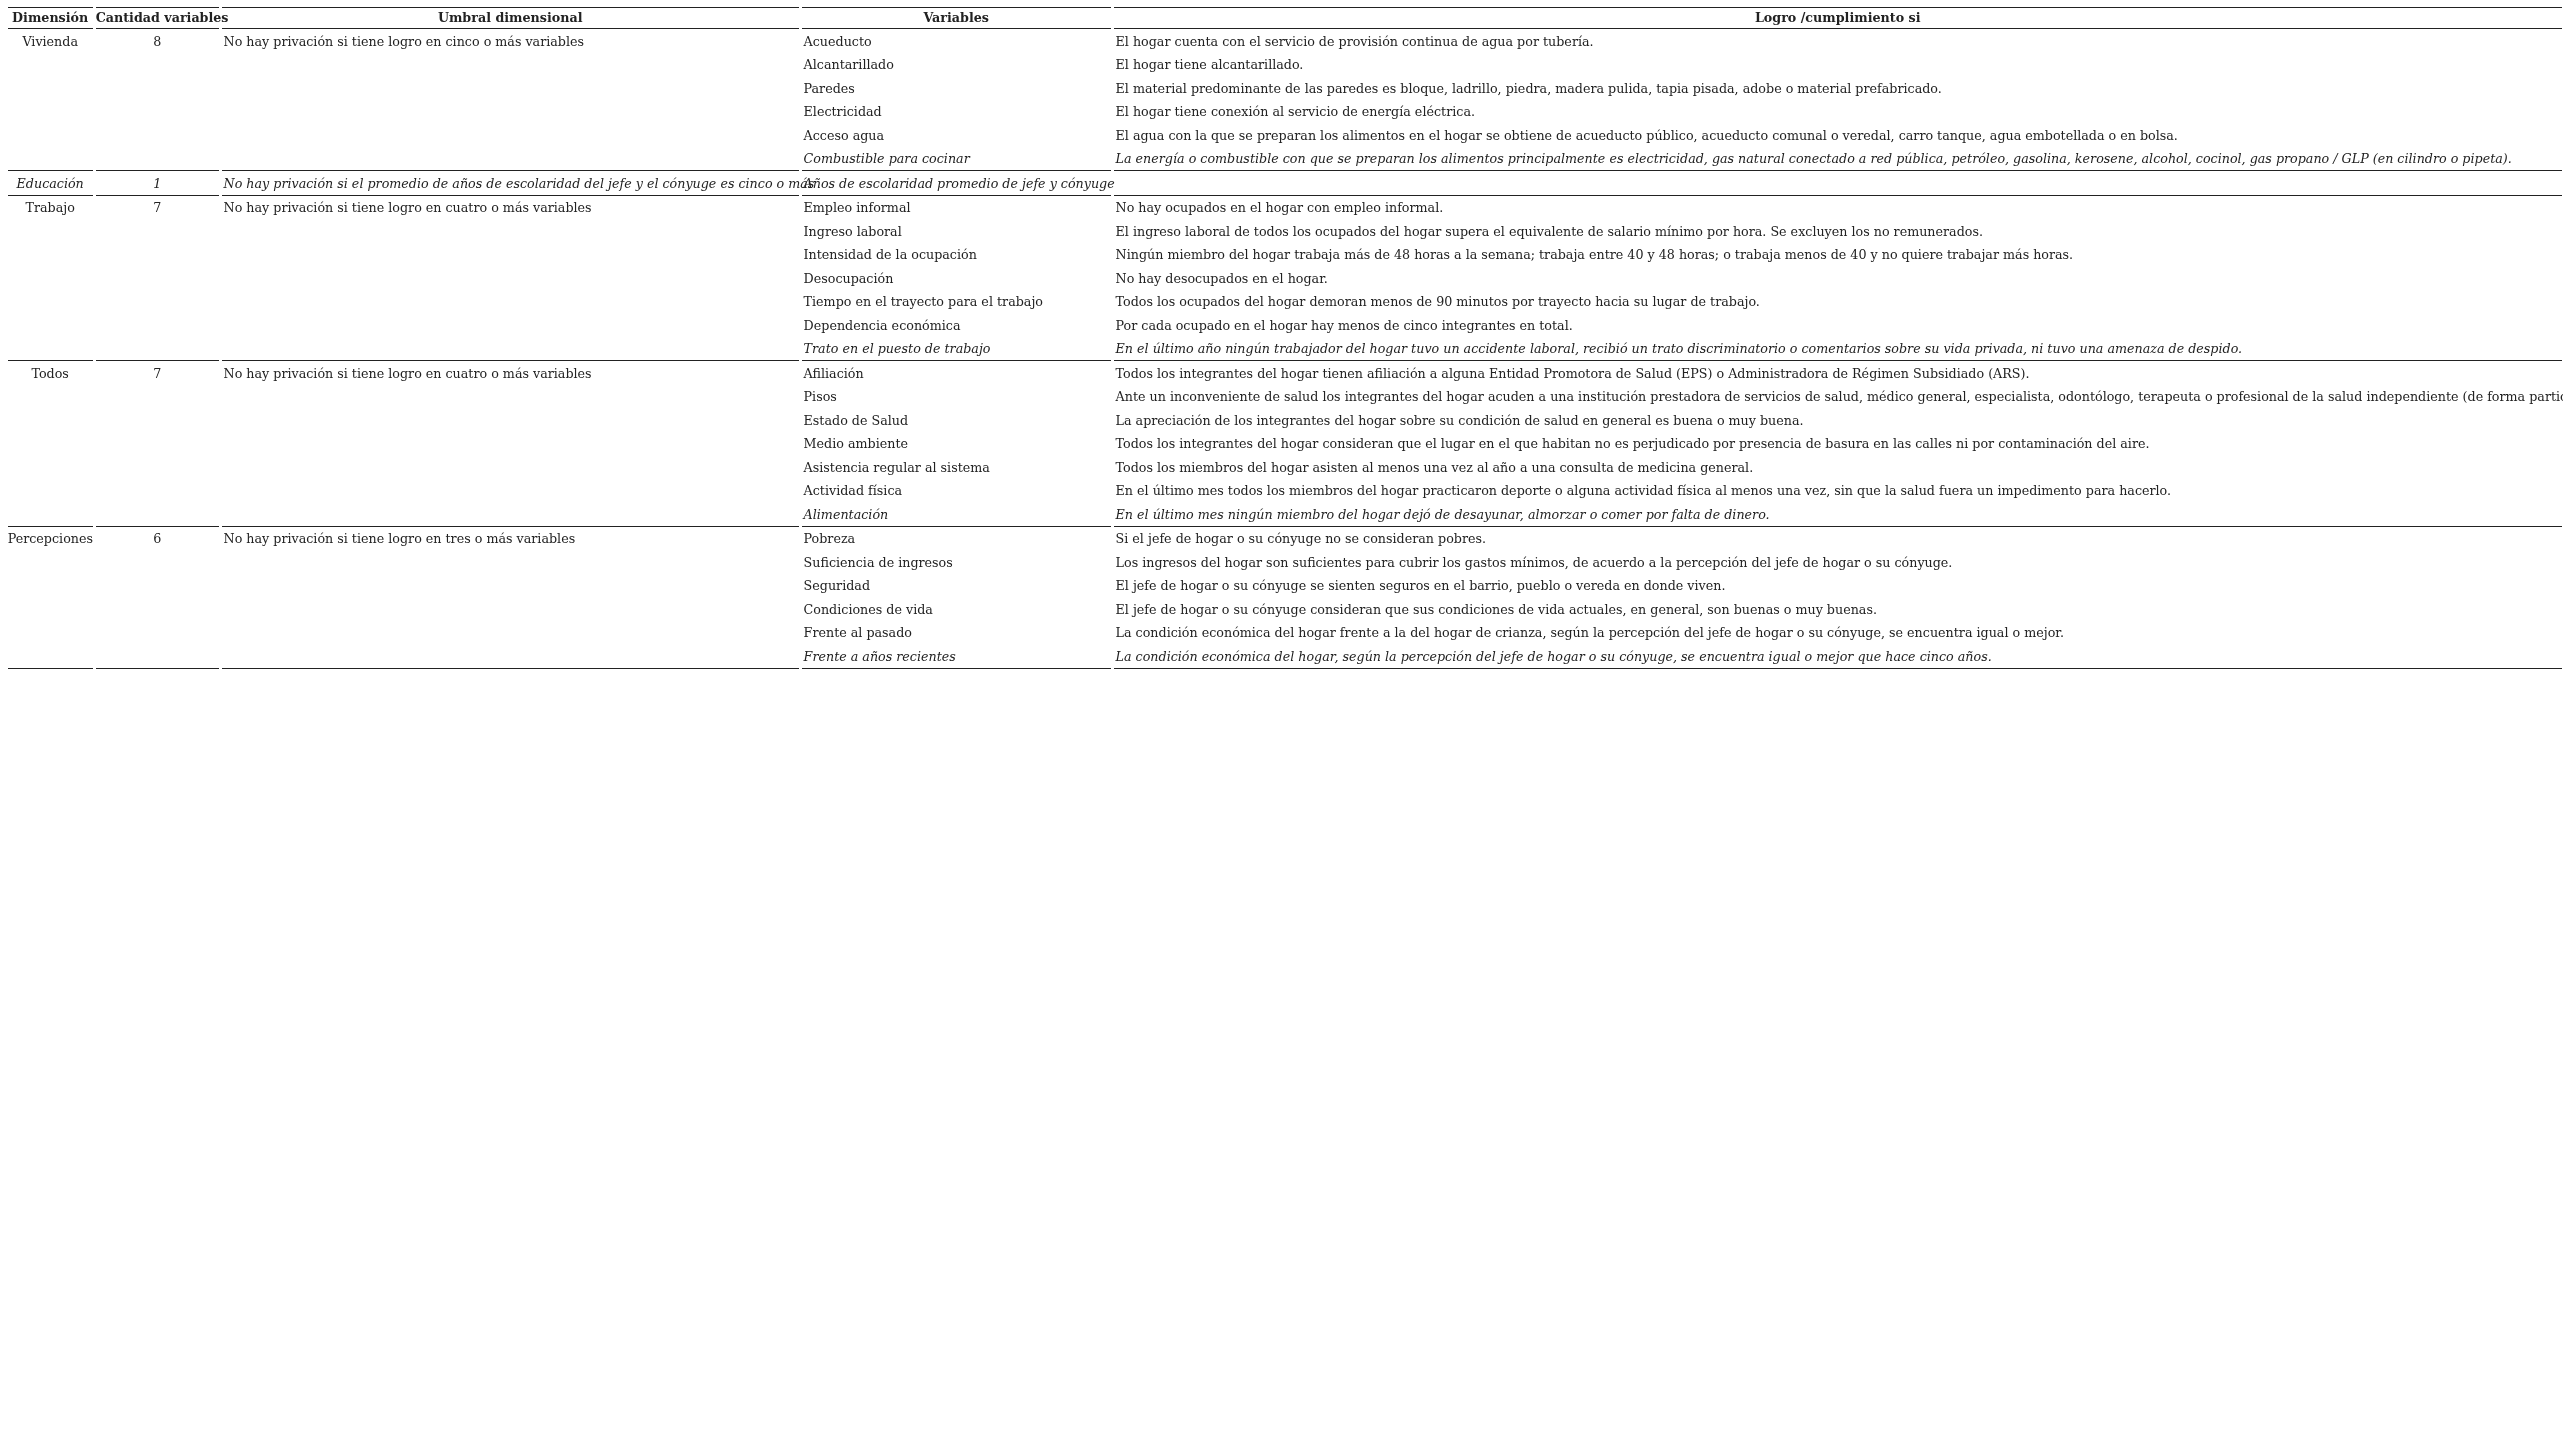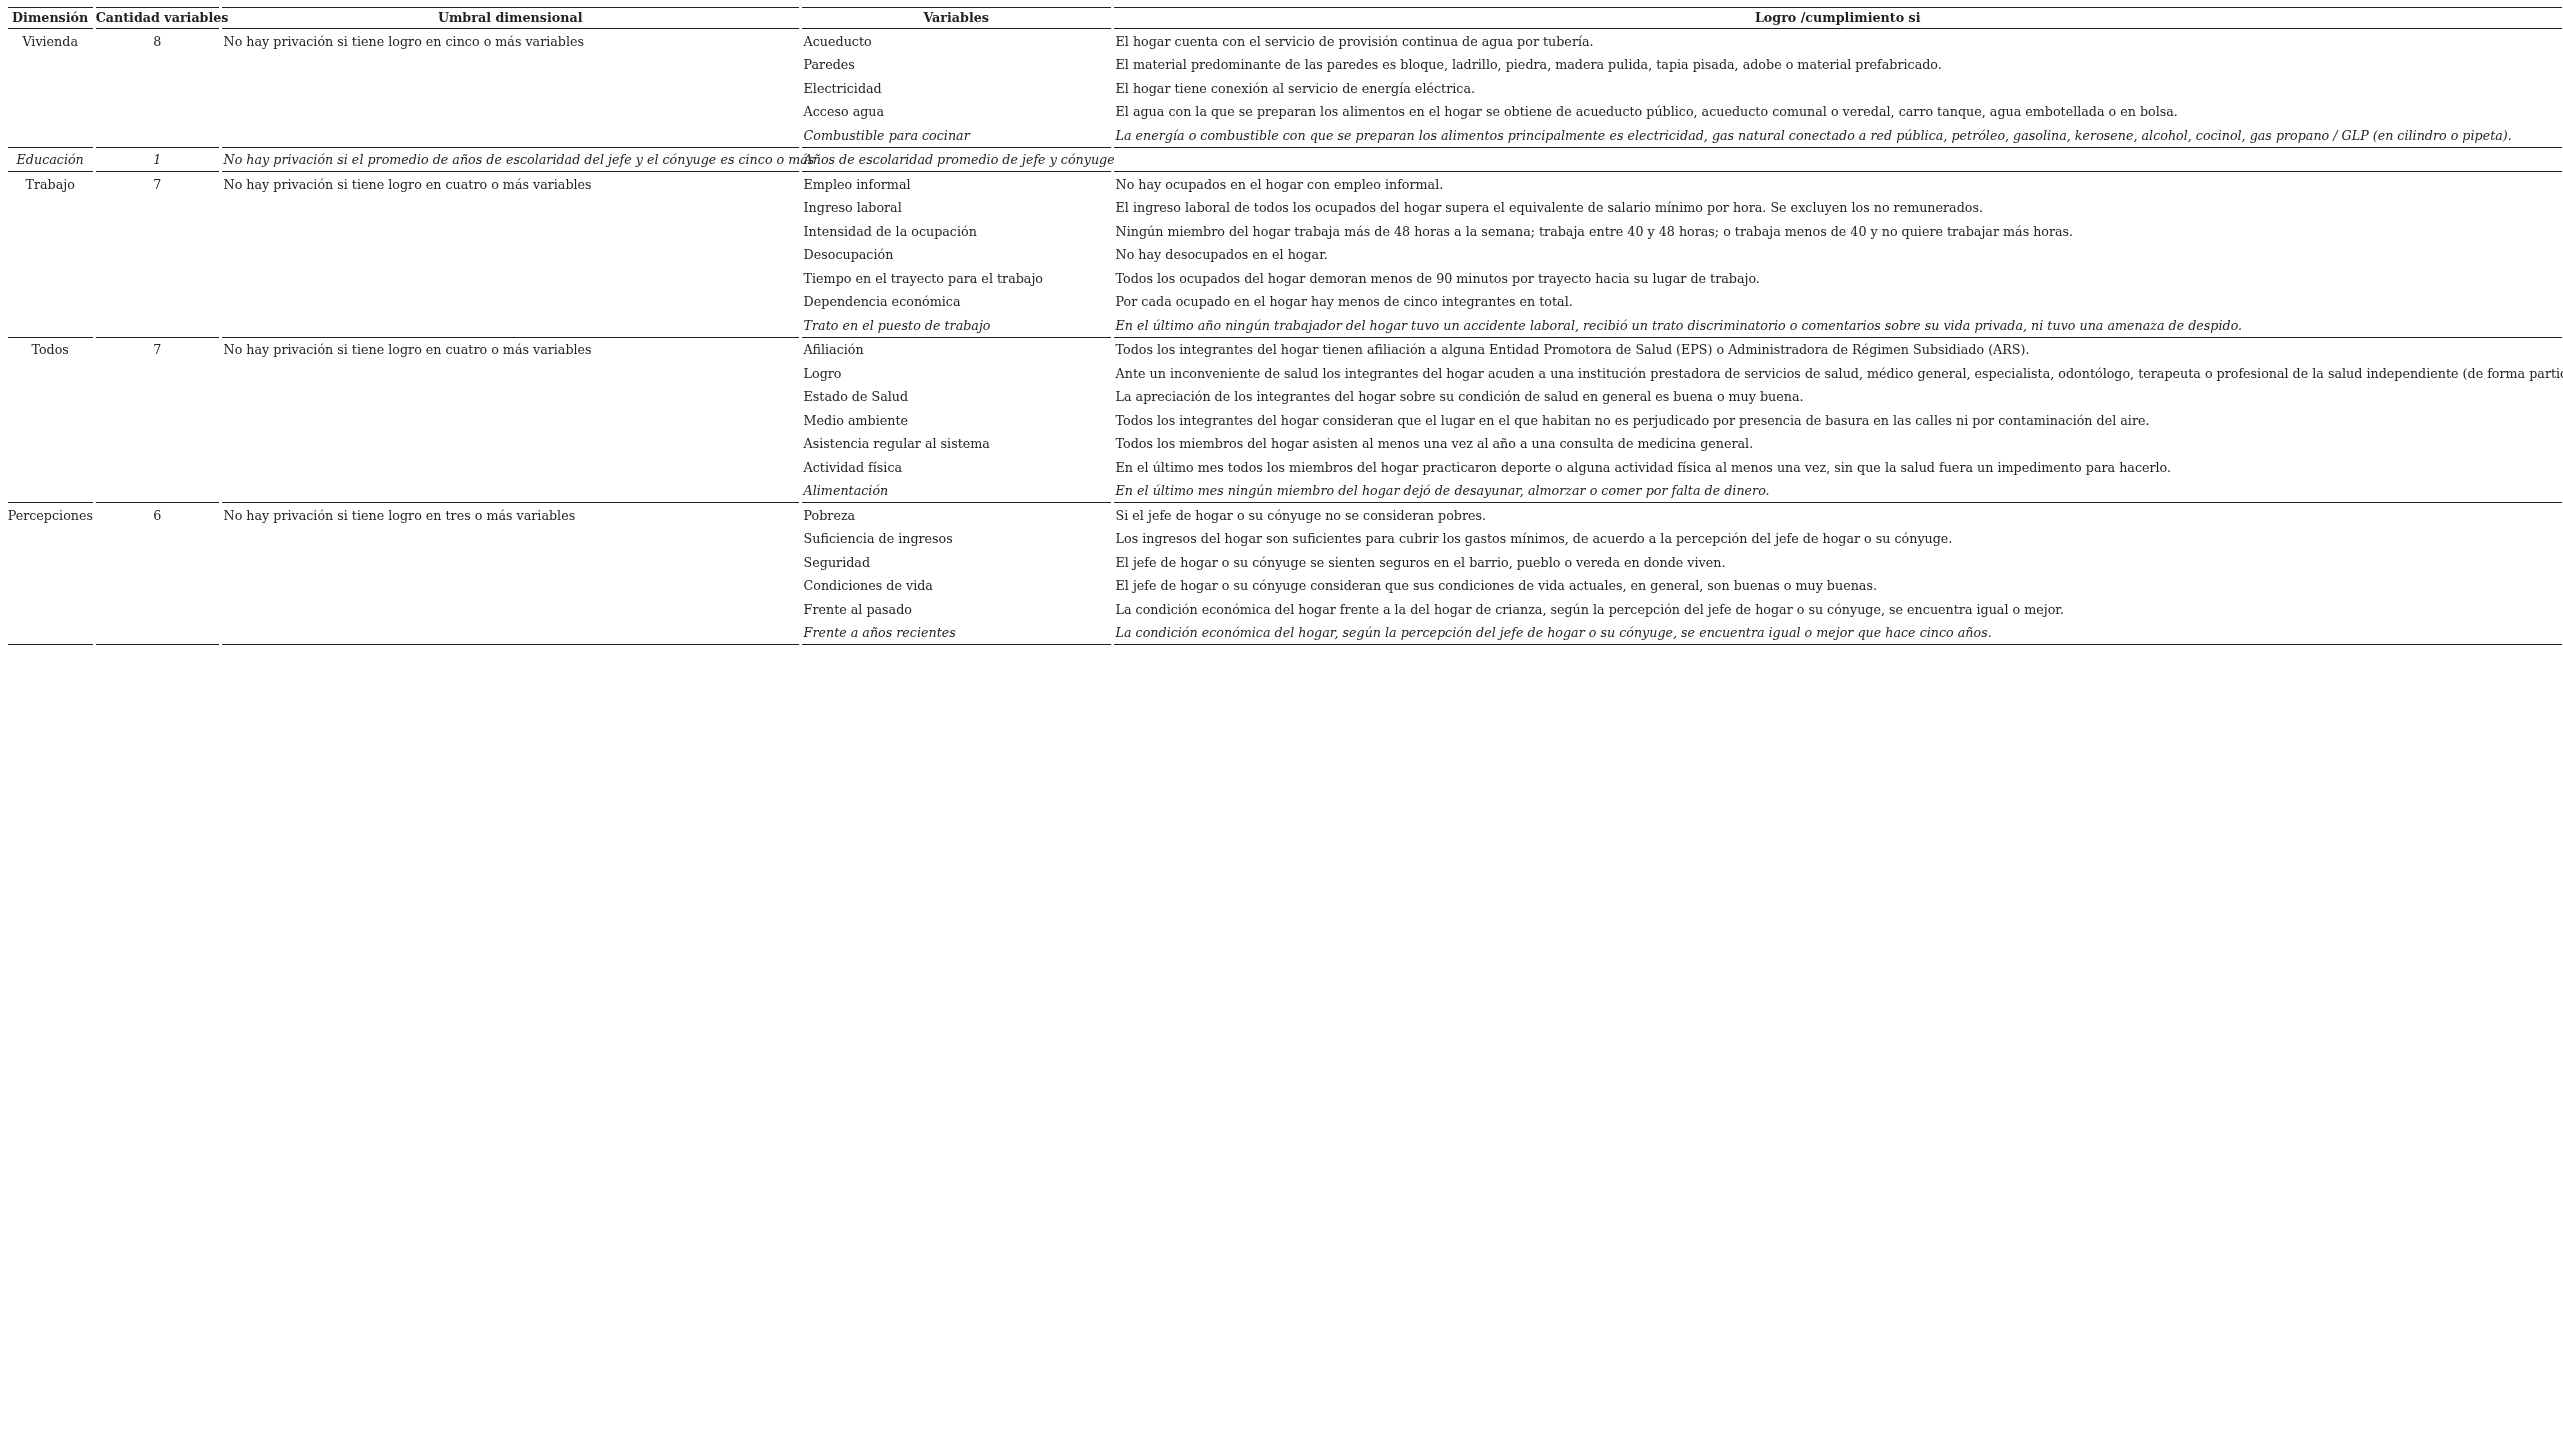"Alcantarillado" tr { html: none -> <tr> <td></td> <td></td> <td></td> <td>Alcantarillado</td> <td>El hogar tiene alcantarillado.</td> </tr> }
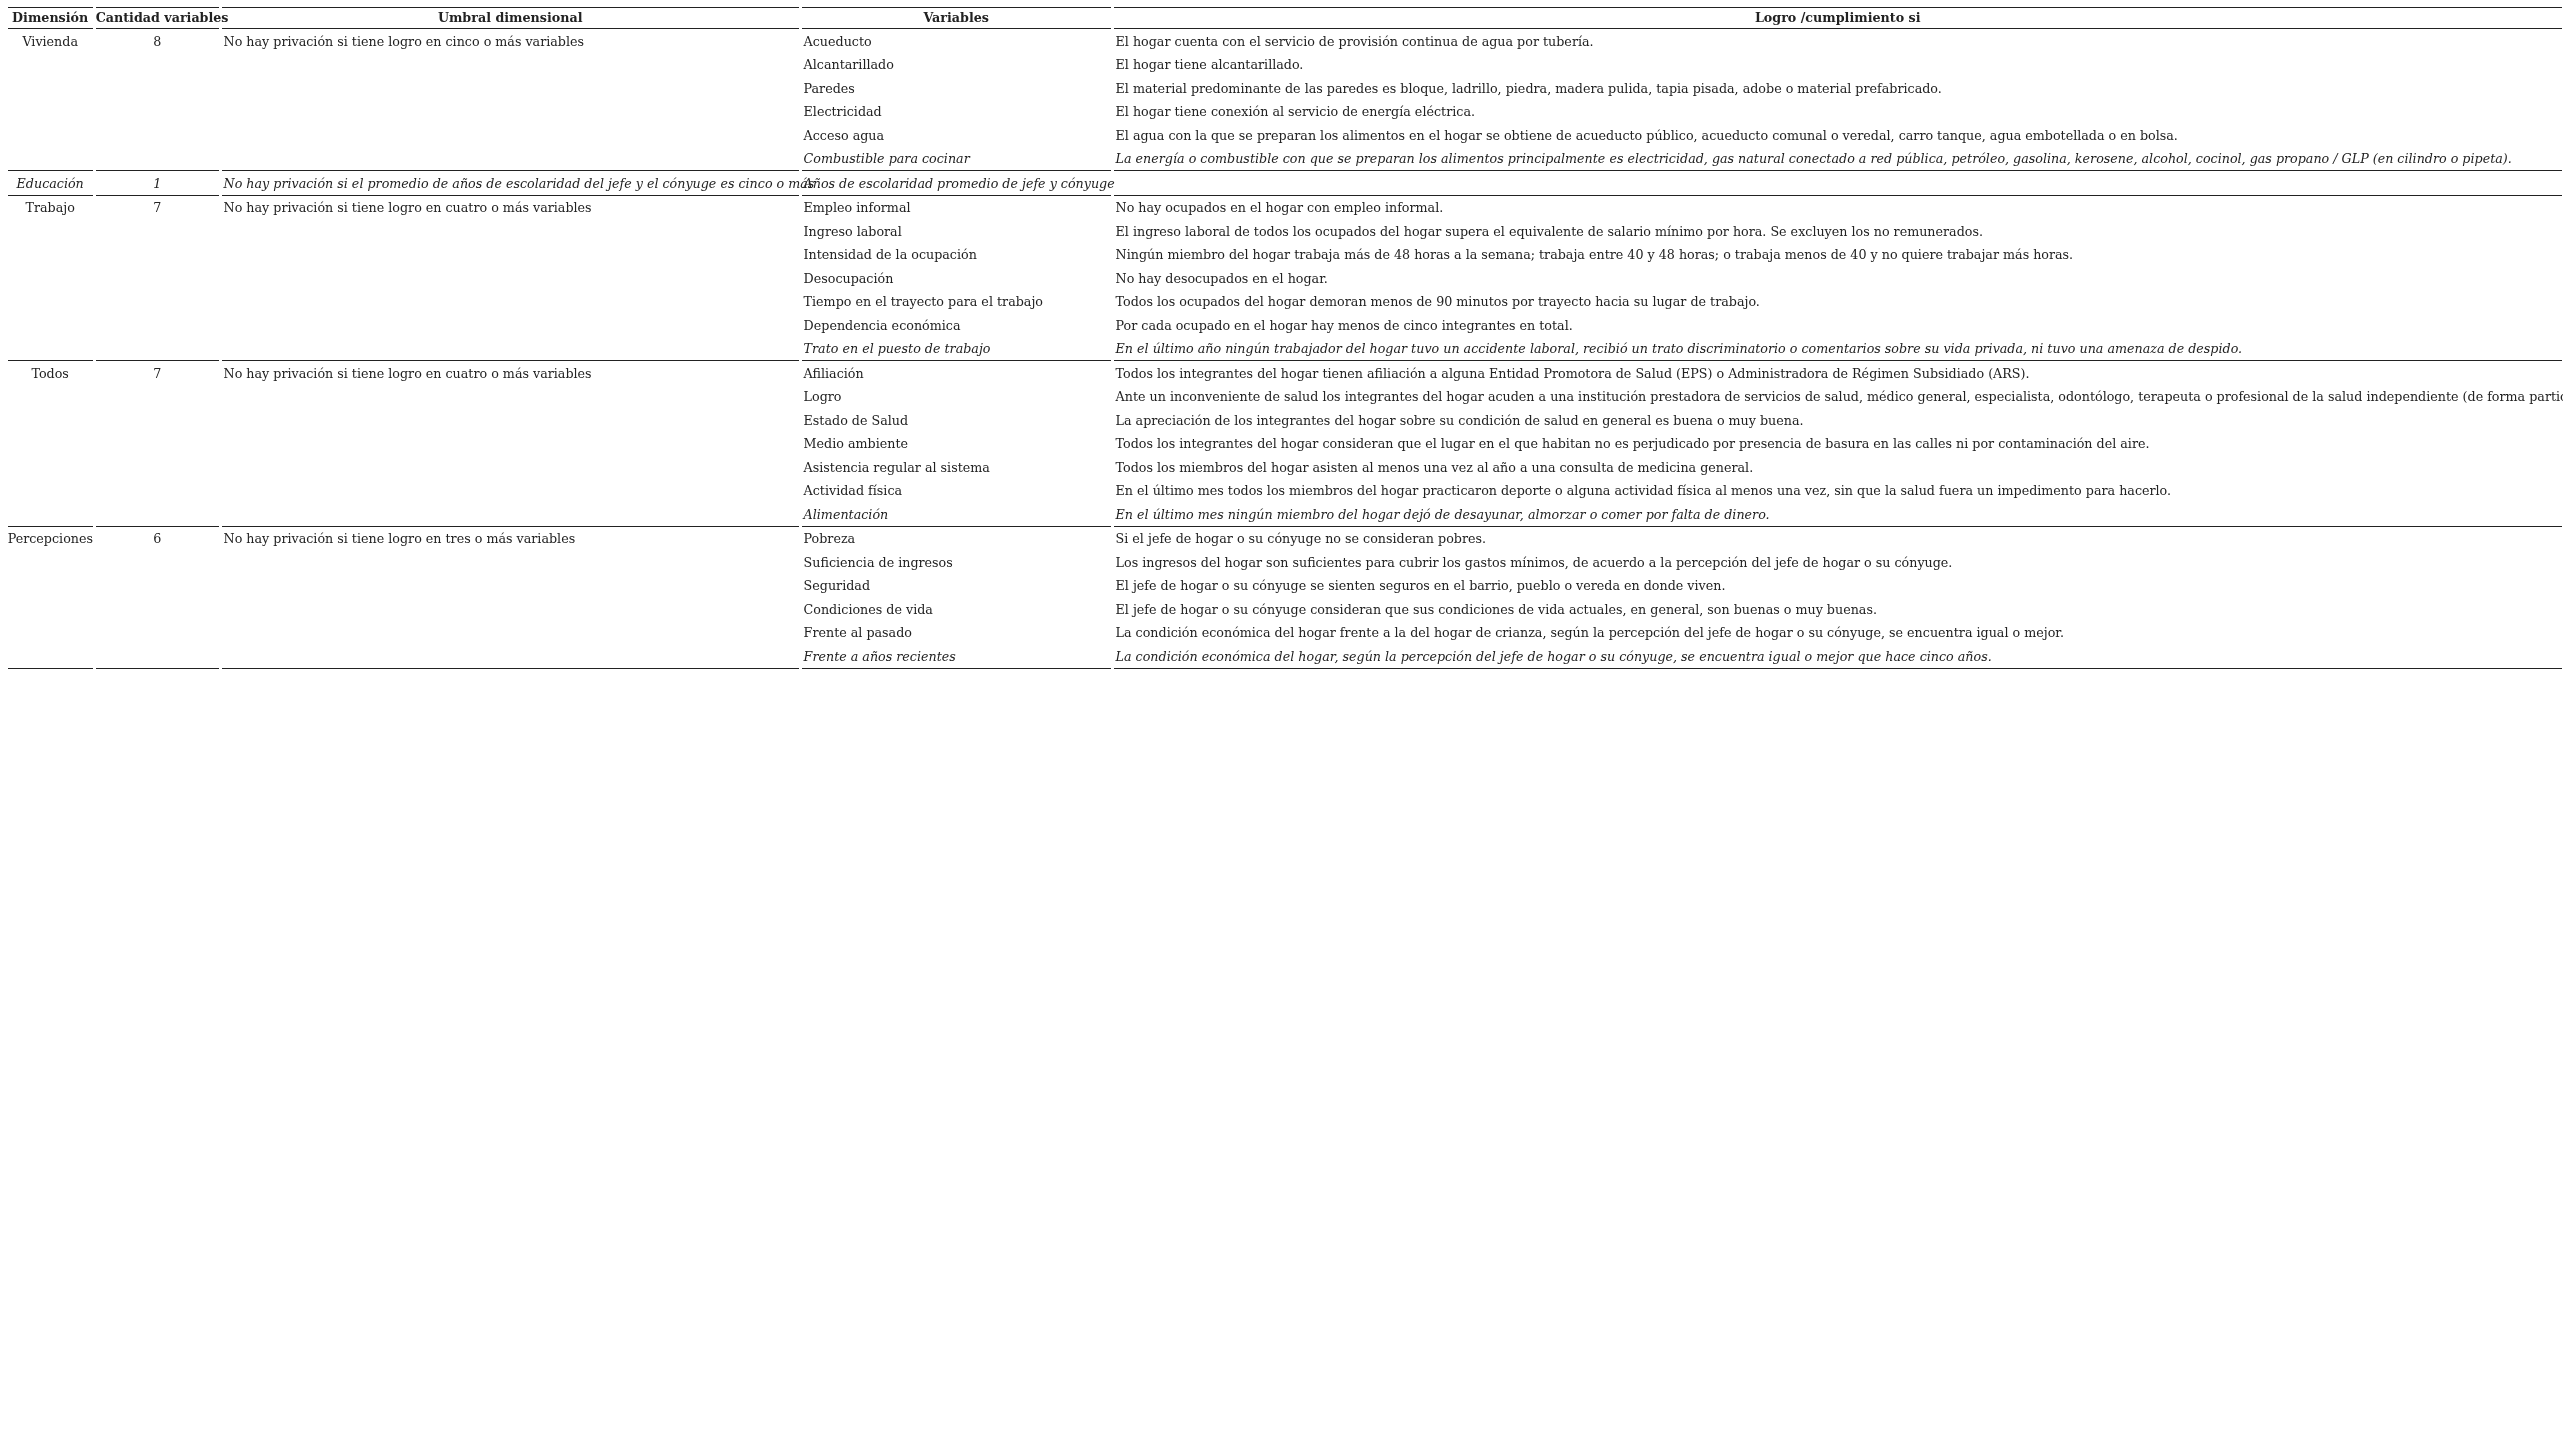"Logro" td.left { text: Logro -> Pisos }
